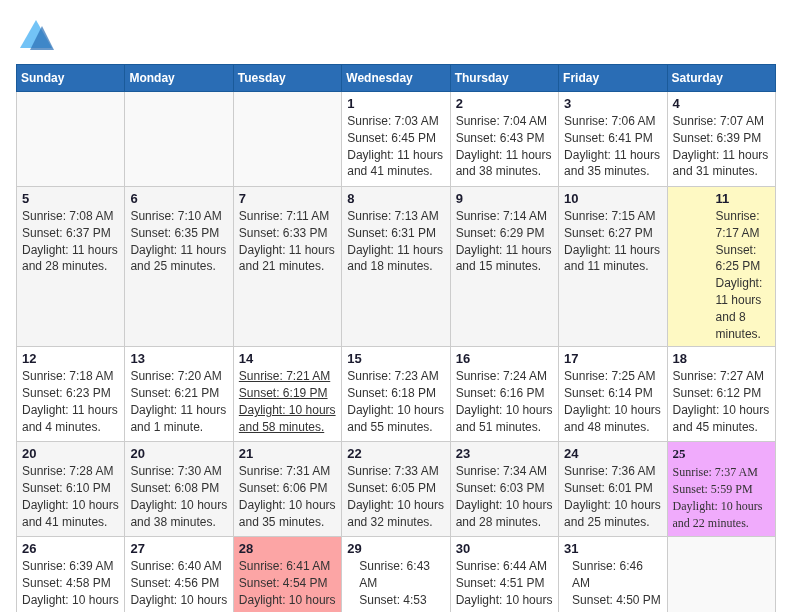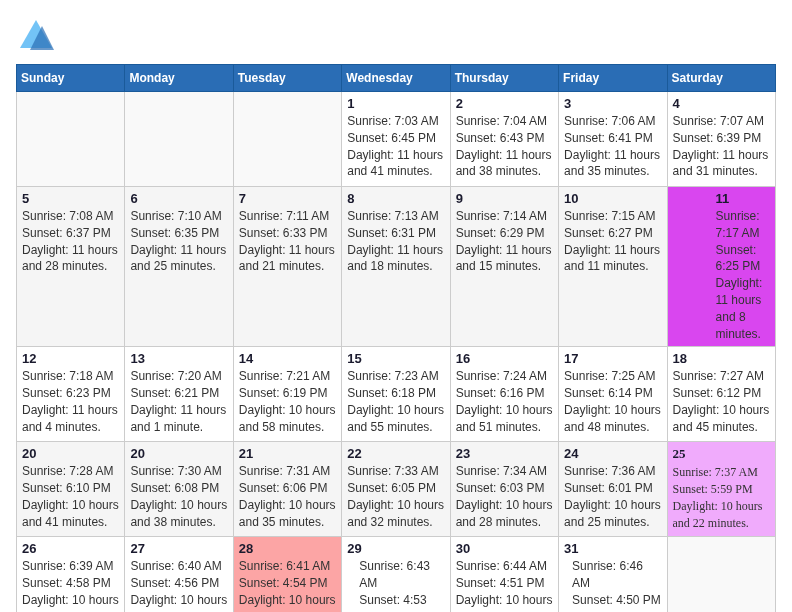"11" td { background: #d946ef -> #fef9c3 }
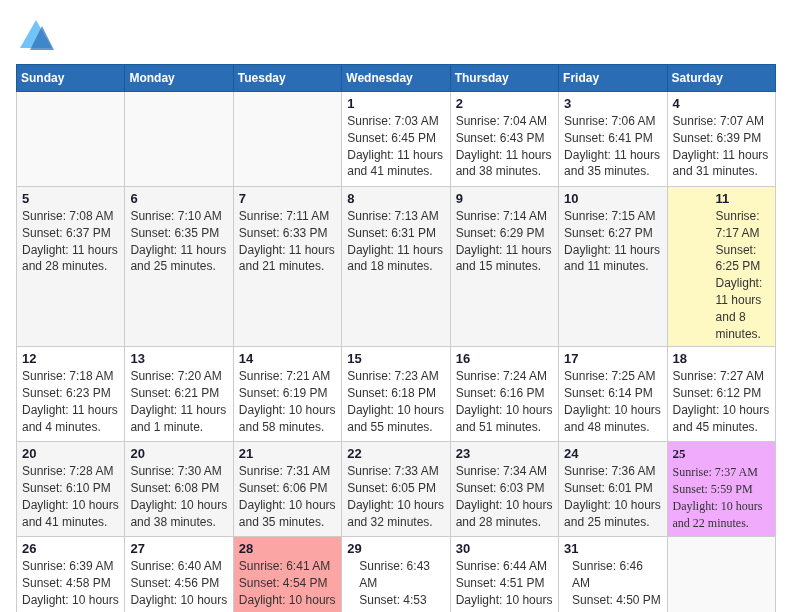"Sunrise: 7:21 AM" div.day-info { text-decoration: none -> underline }
